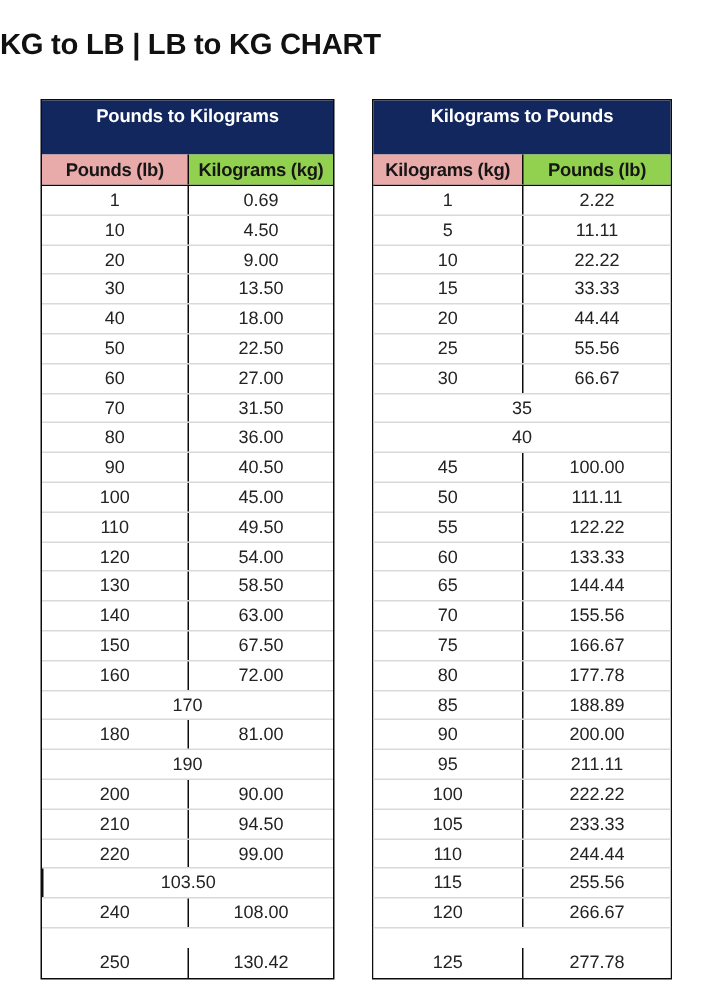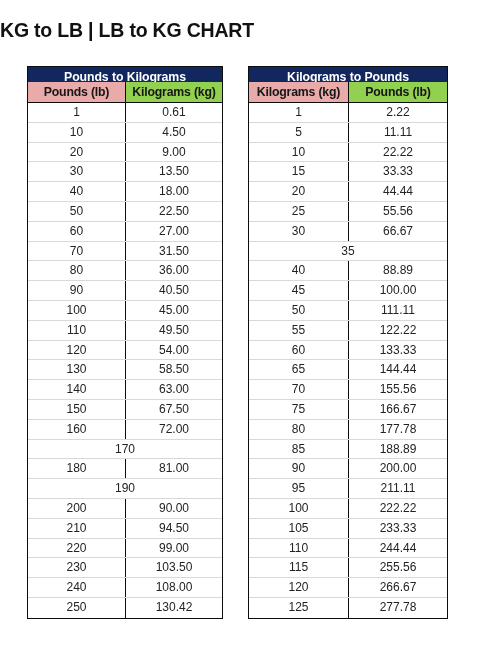"Pounds to Kilograms" .tbl-title { height: 15px -> 36px }
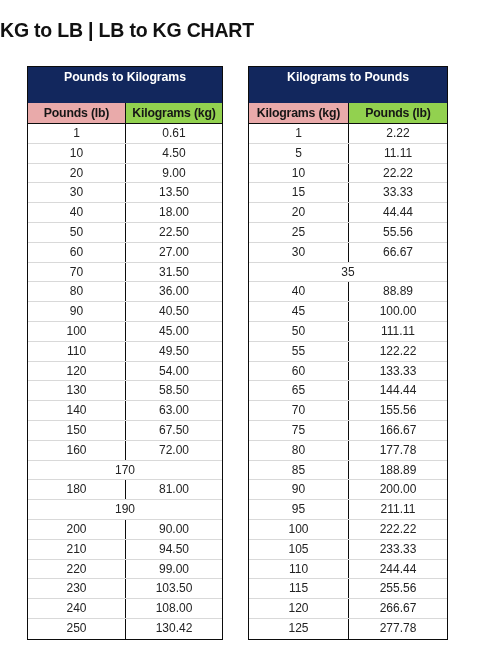"0.61" div.data-cell { text: 0.61 -> 0.69 }
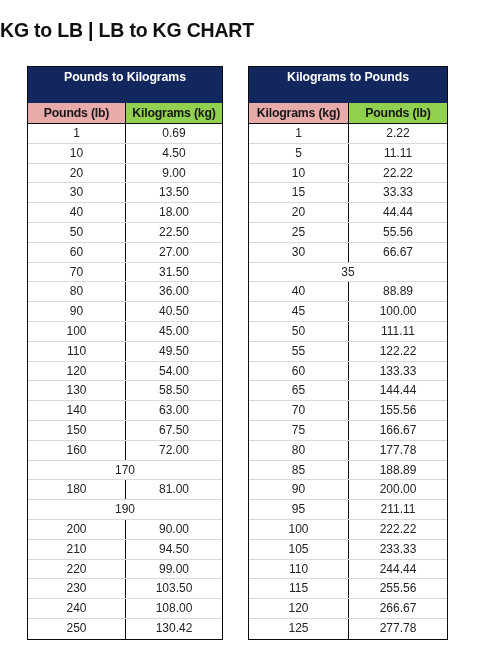"88.89" div.data-cell { html: <div>88.89</div> -> none }
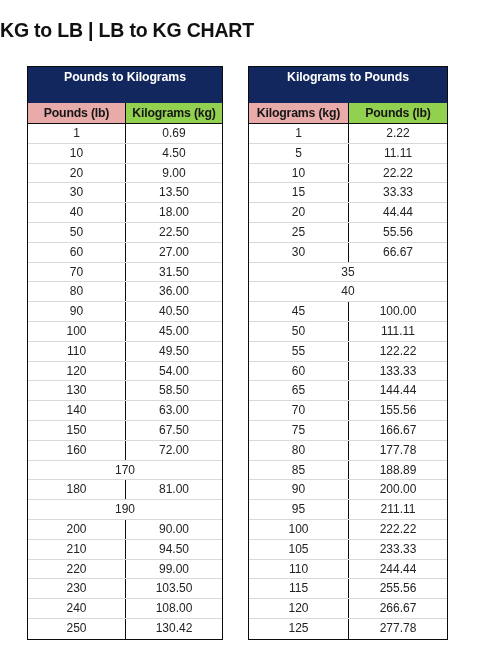"230" div.data-cell { html: <div>230</div> -> none }
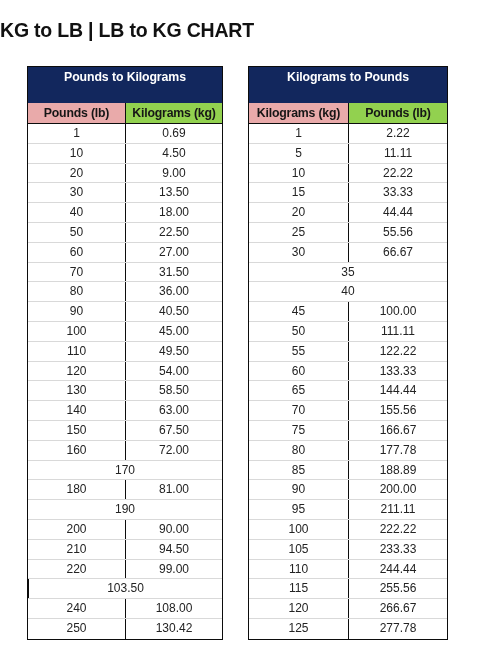"250" .data-row:last-child { margin-top: none -> 13px }
